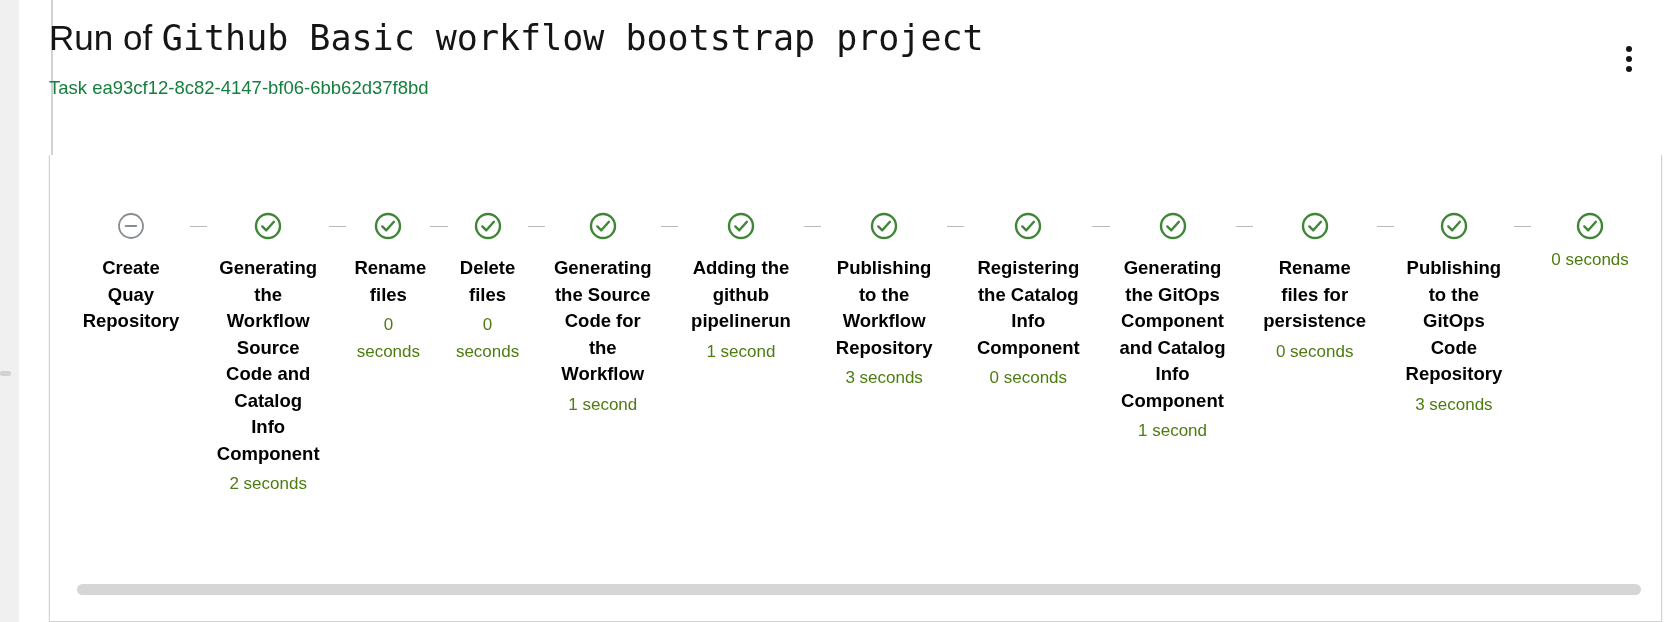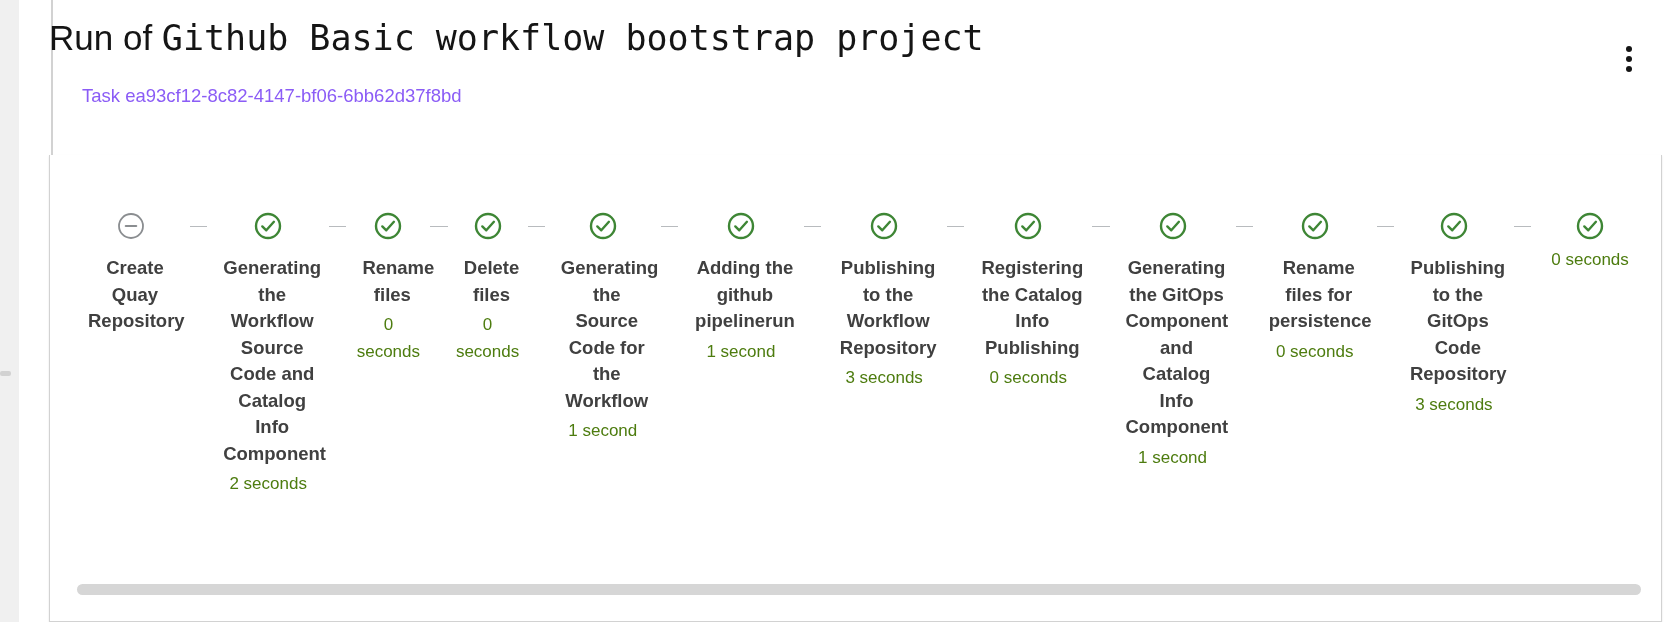"Task" #page-subtitle { color: #8b5cf6 -> #15803d; margin-left: 33px -> none; top: 84px -> 76px }
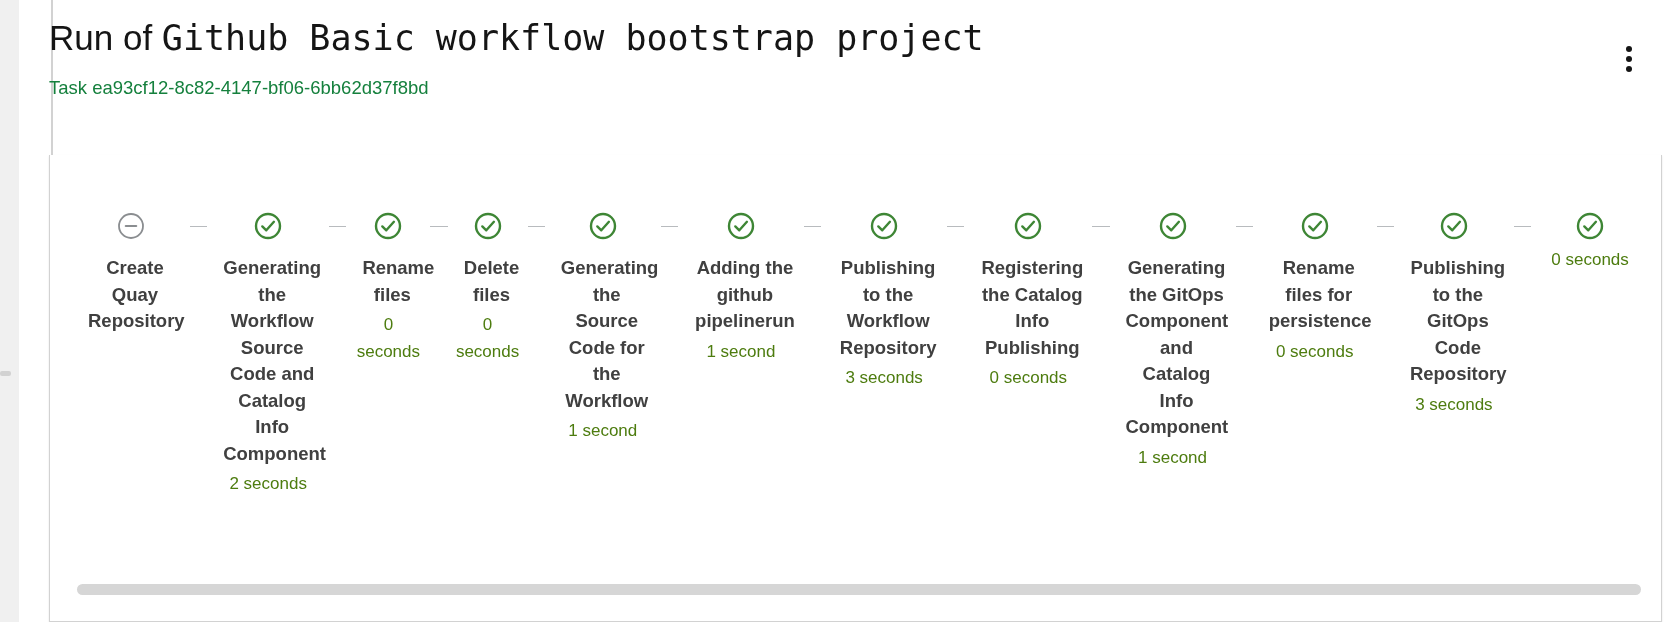"Create Quay Repository" .step-title { color: #404040 -> #000000; margin-left: 8px -> none }
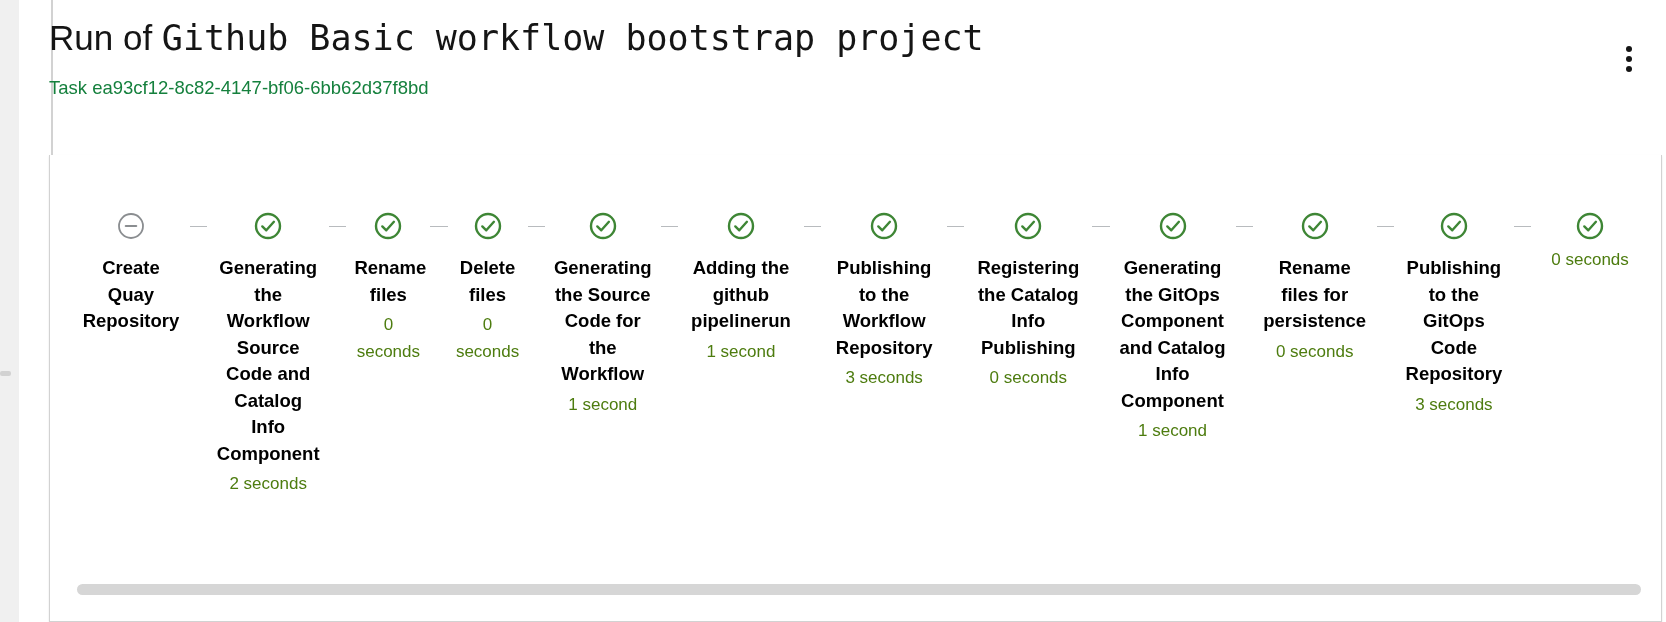"Registering the Catalog Info Publishing" div.step-title { text: Publishing -> Component }
